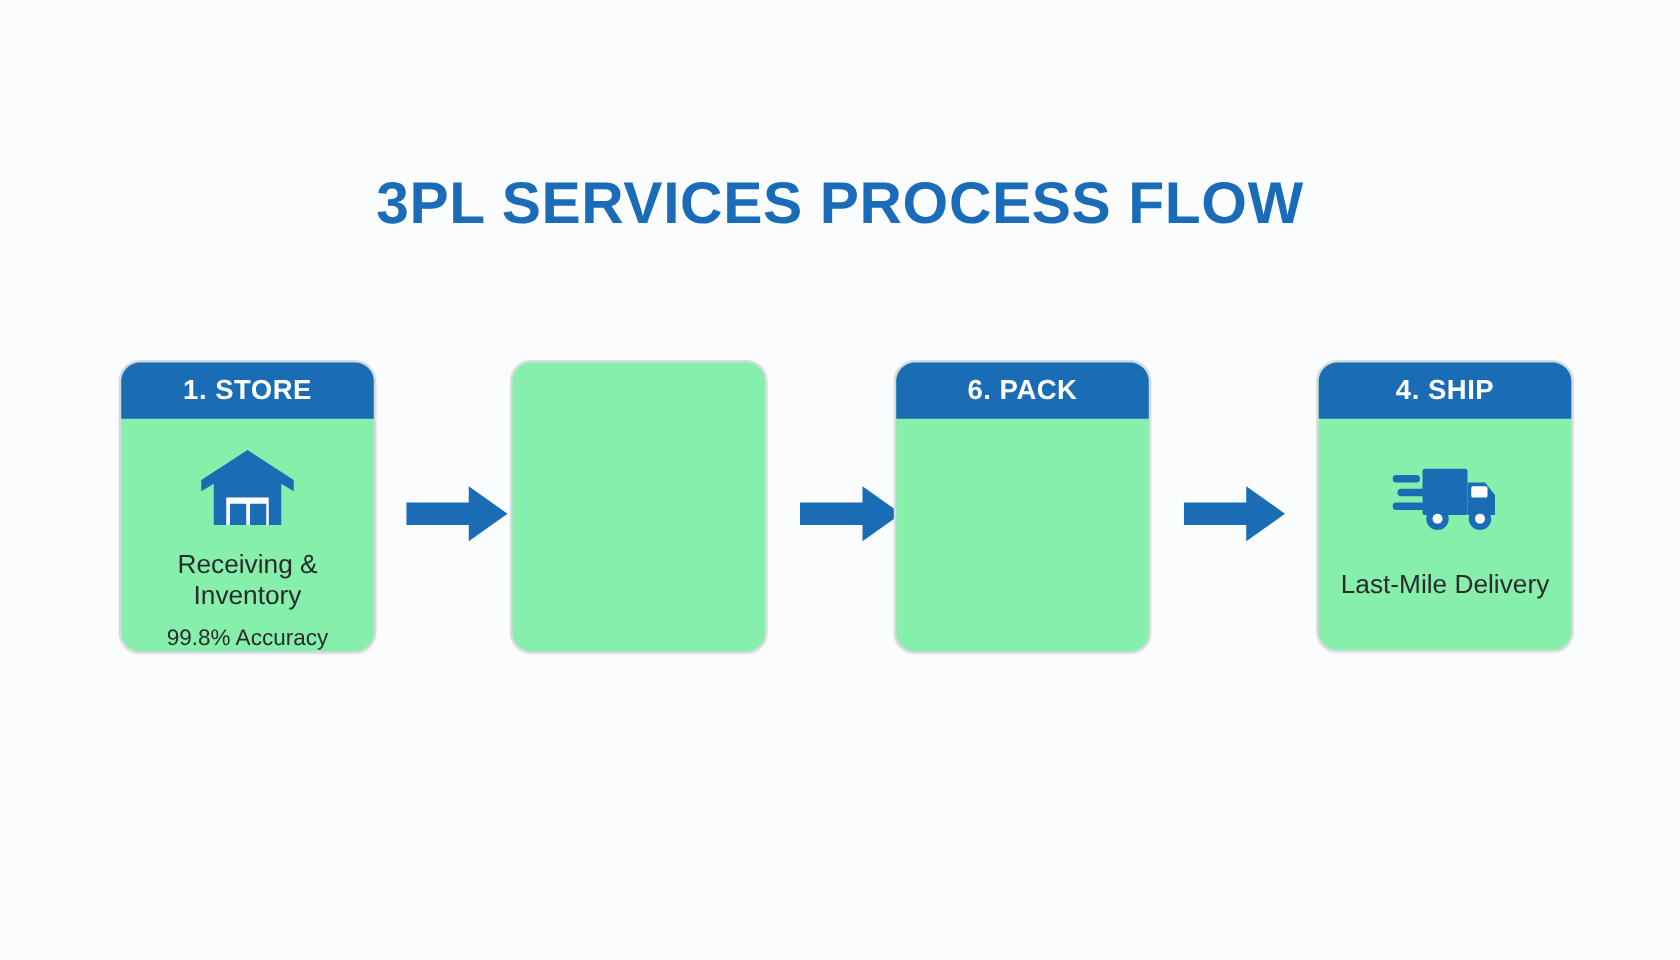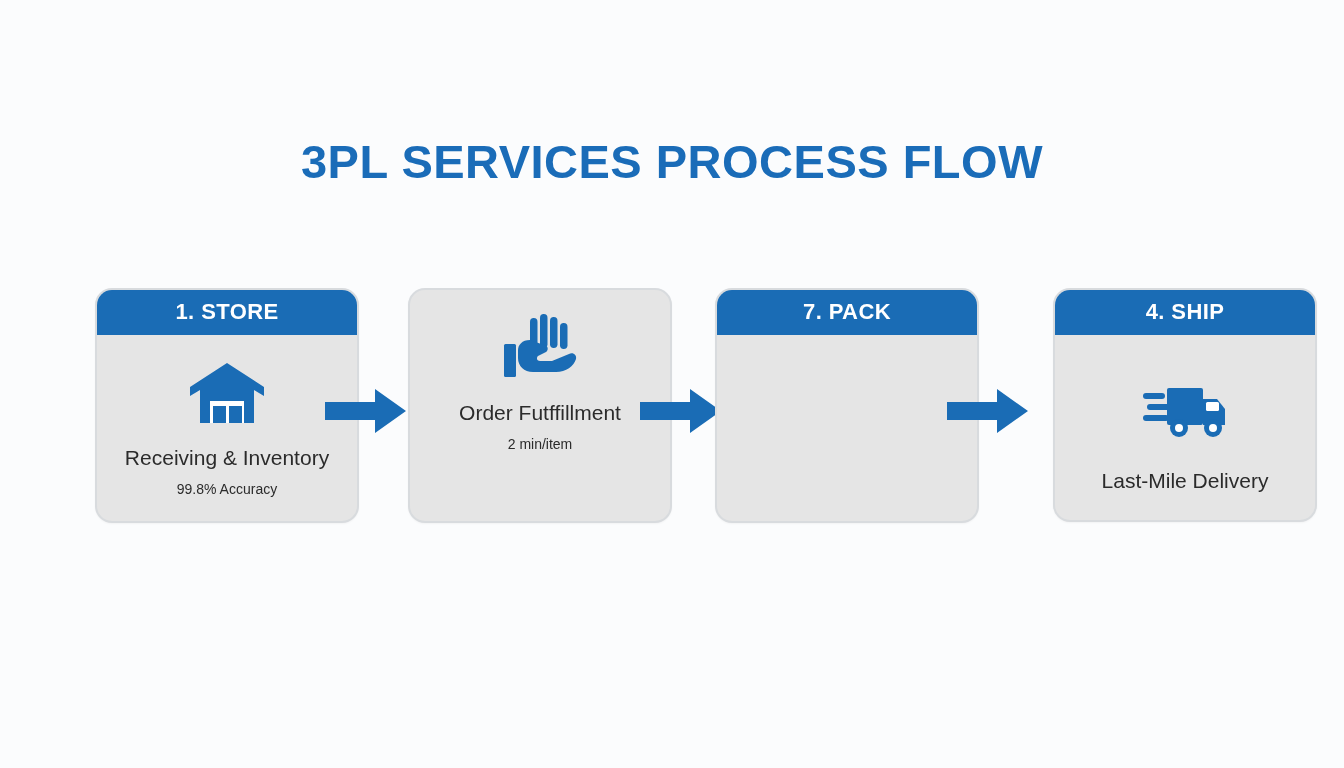"1. STORE" .card { background: #e5e5e5 -> #86efac; width: 264px -> 206px }
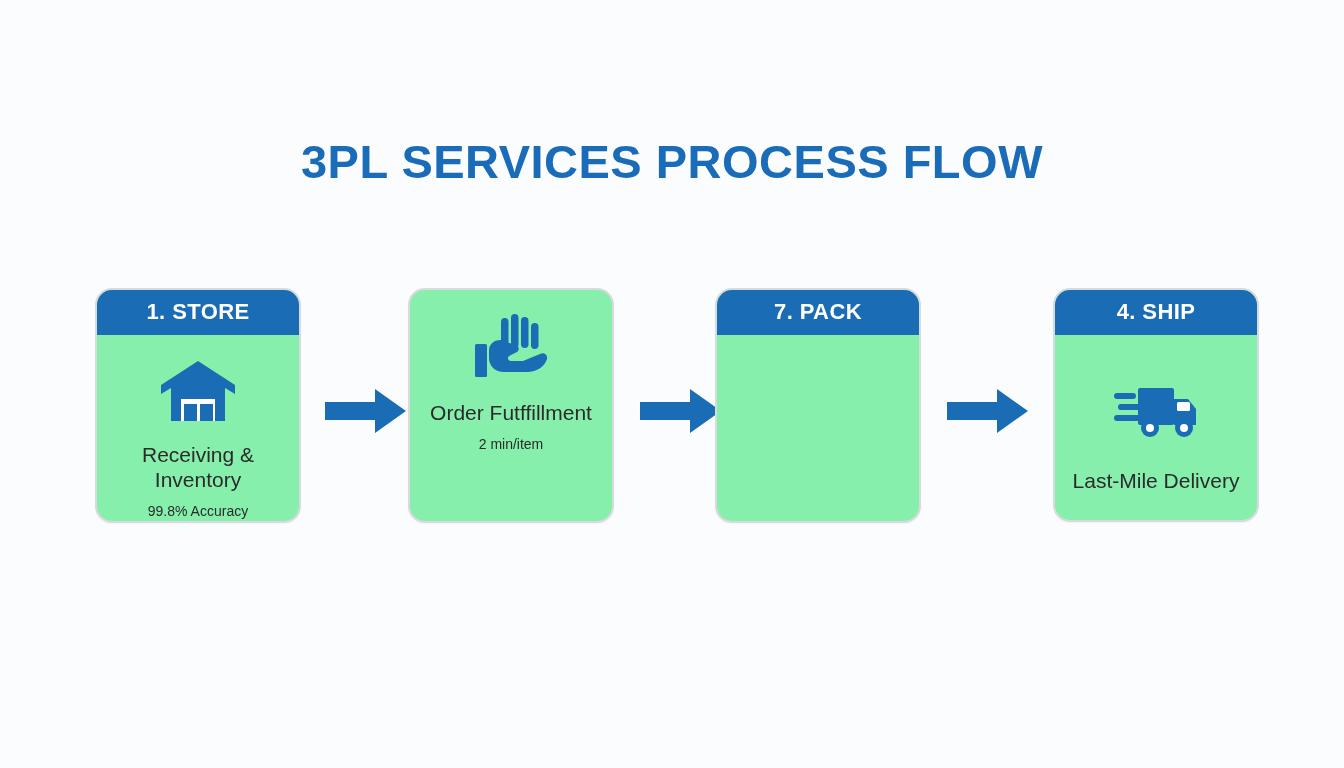"7. PACK" div.card-header { text: 7 -> 6 }
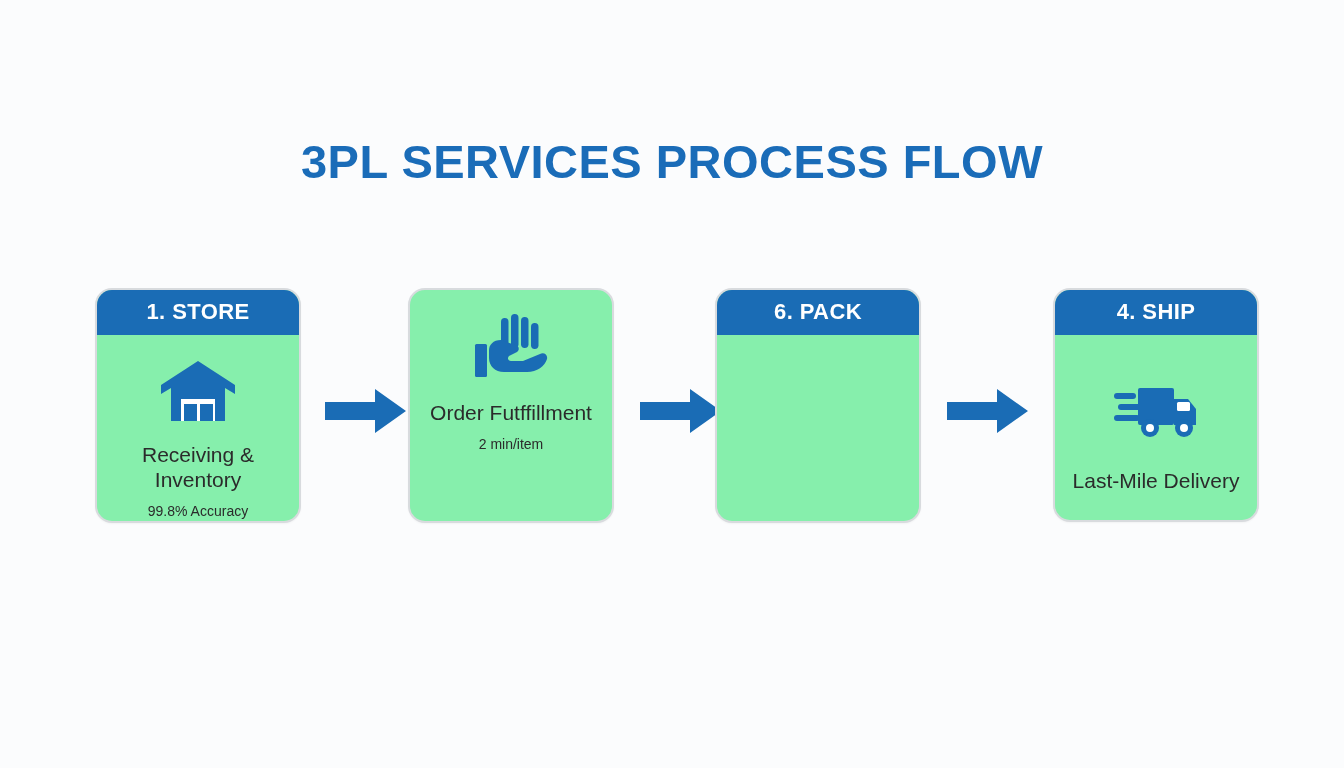"Order Futffillment" div.card-body { html: <div> <div> <svg> <g> <rect></rect> <rect></rect> <rect></rect> <rect></rect> <path></path> <rect></rect> </g> </svg> </div> <div>Order Futffillment</div> <div>2 min/item</div> </div> -> none }
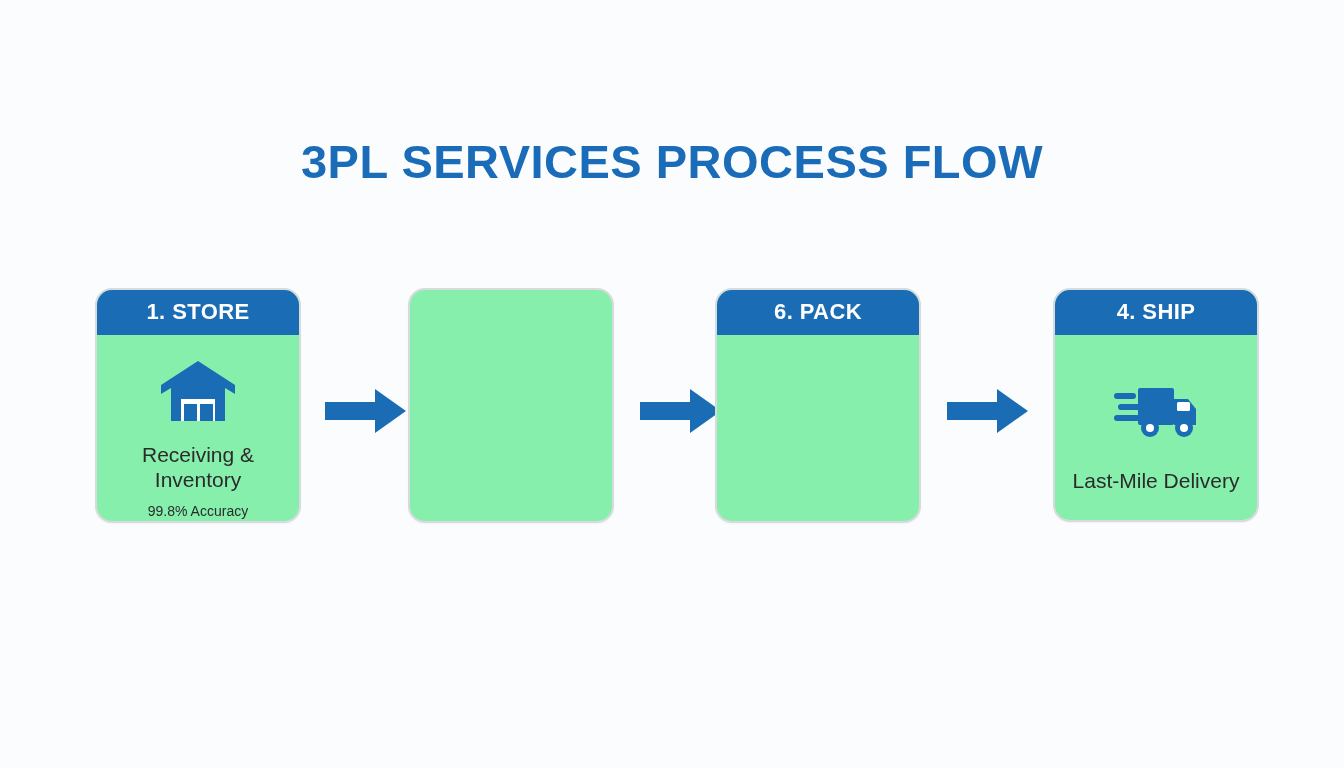"Last-Mile Delivery" .card.no-metric .card-body { padding-top: 39px -> 26px }
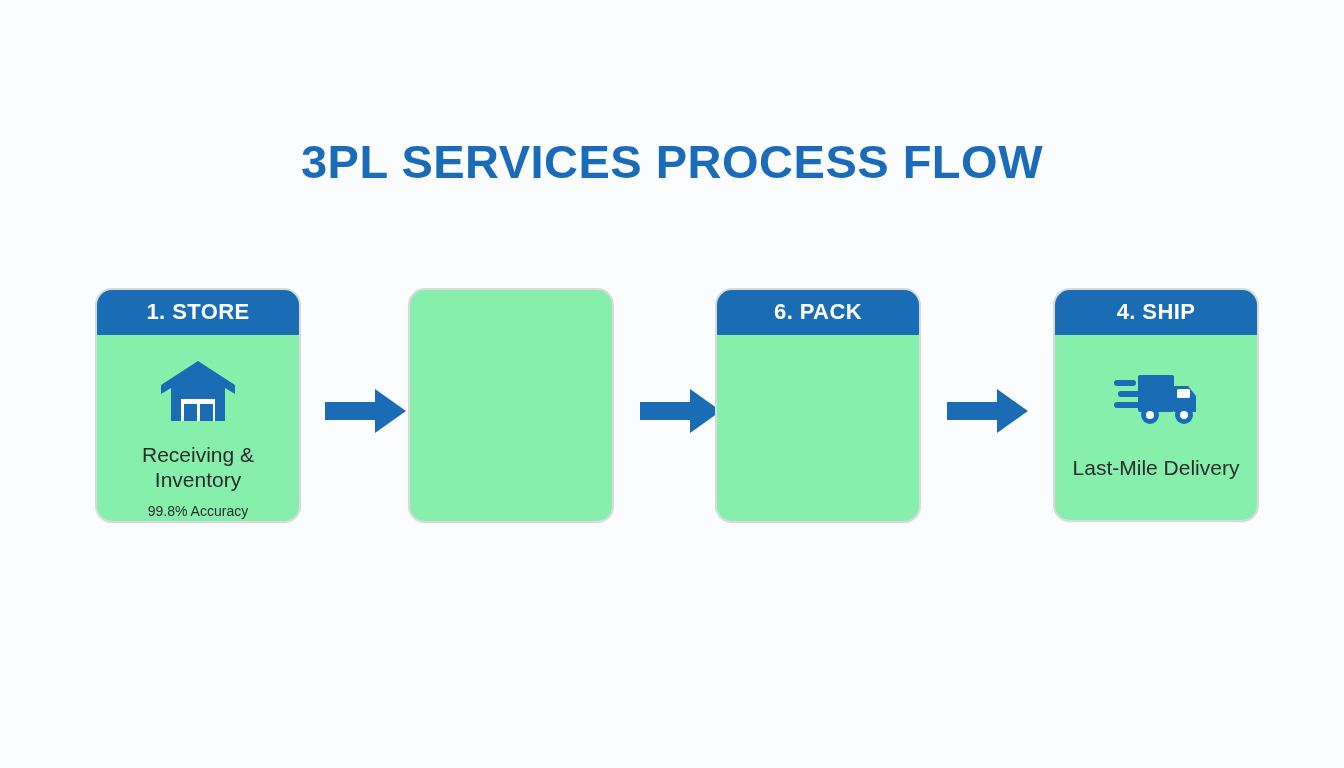"99.8% Accuracy" .card-metric { font-size: 14px -> 18px }
